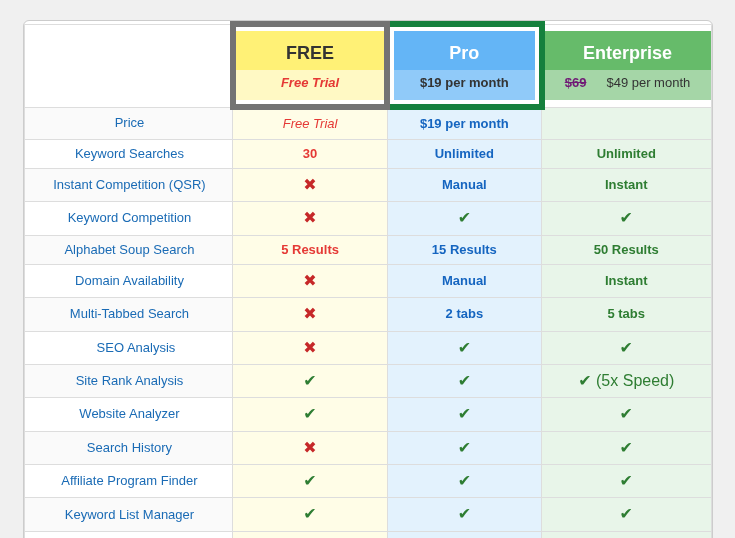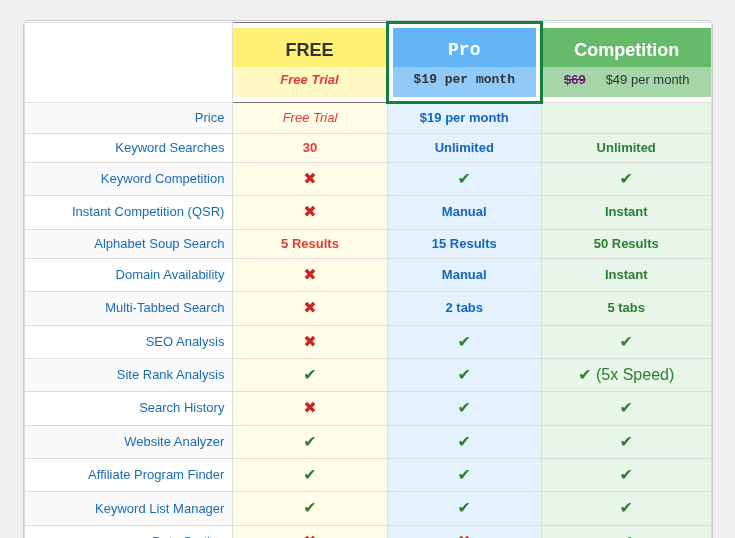"FREE" th { border: 1px solid #737373 -> 6px solid #737373 }
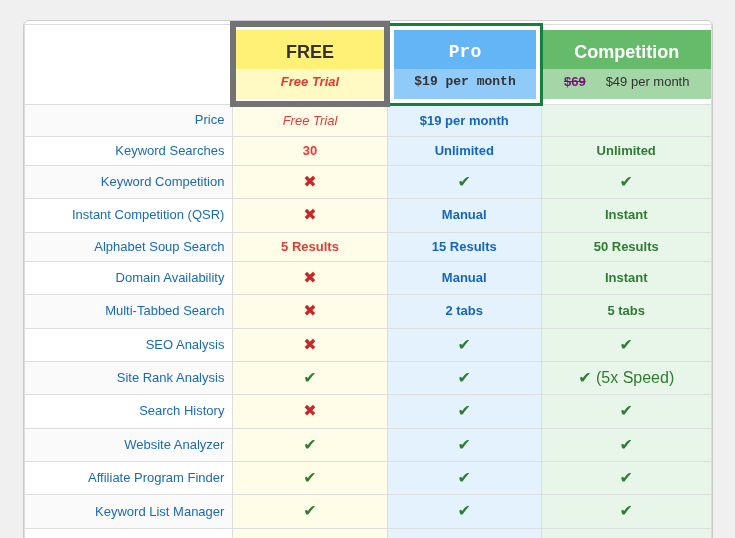"Pro" th { border: 3px solid #15803d -> 6px solid #15803d; font-family: Liberation Mono, monospace -> none }
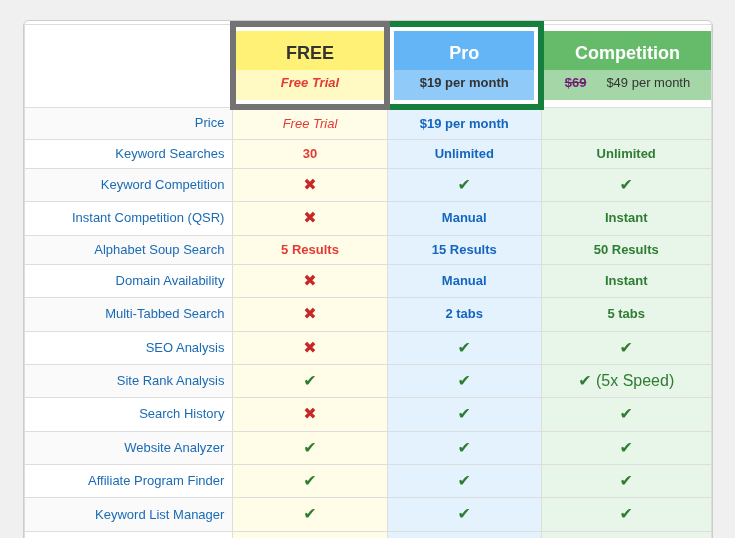"Competition" div.header-enterprise { text: Competition -> Enterprise }
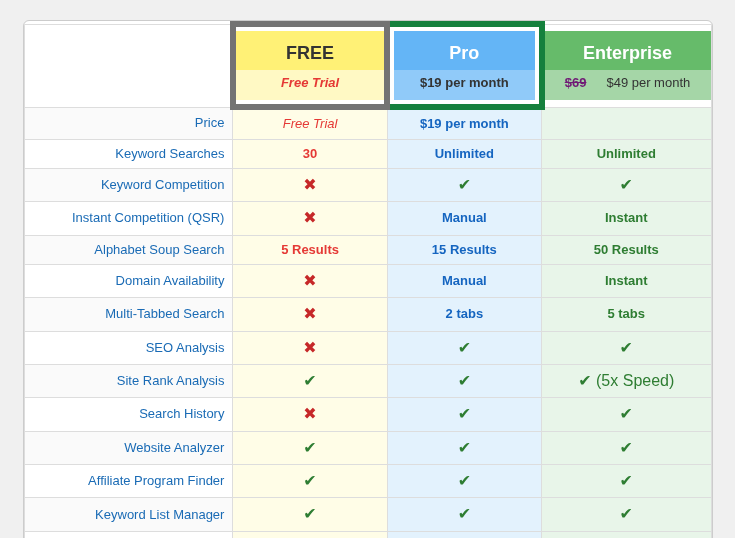"Price" .pricing-table td:first-child { text-align: right -> center }
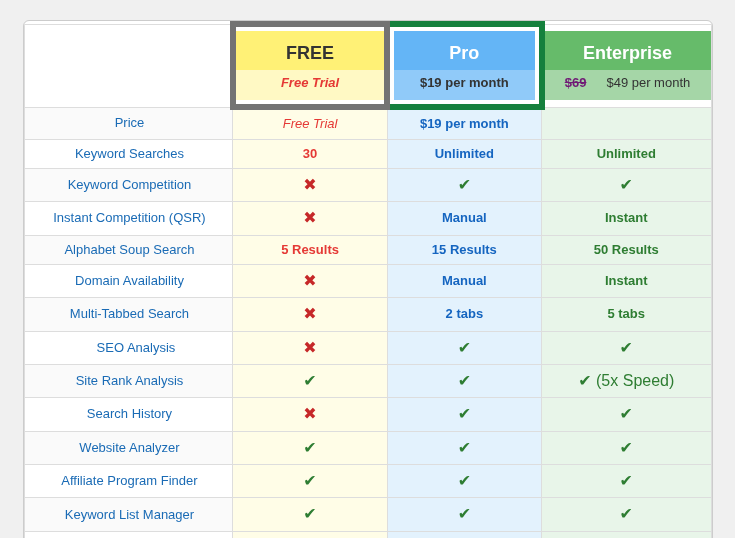"Keyword Competition" tr { order: before "Instant Competition (QSR)" -> after "Instant Competition (QSR)" }
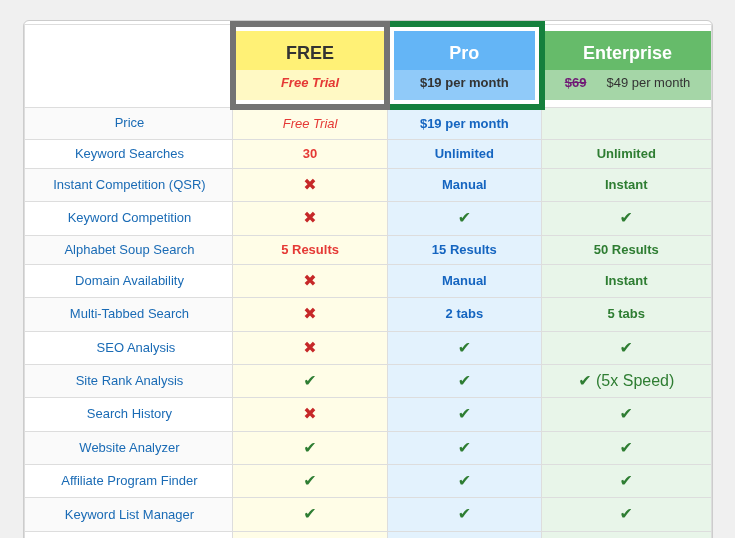"Search History" tr { order: before "Website Analyzer" -> after "Website Analyzer" }
